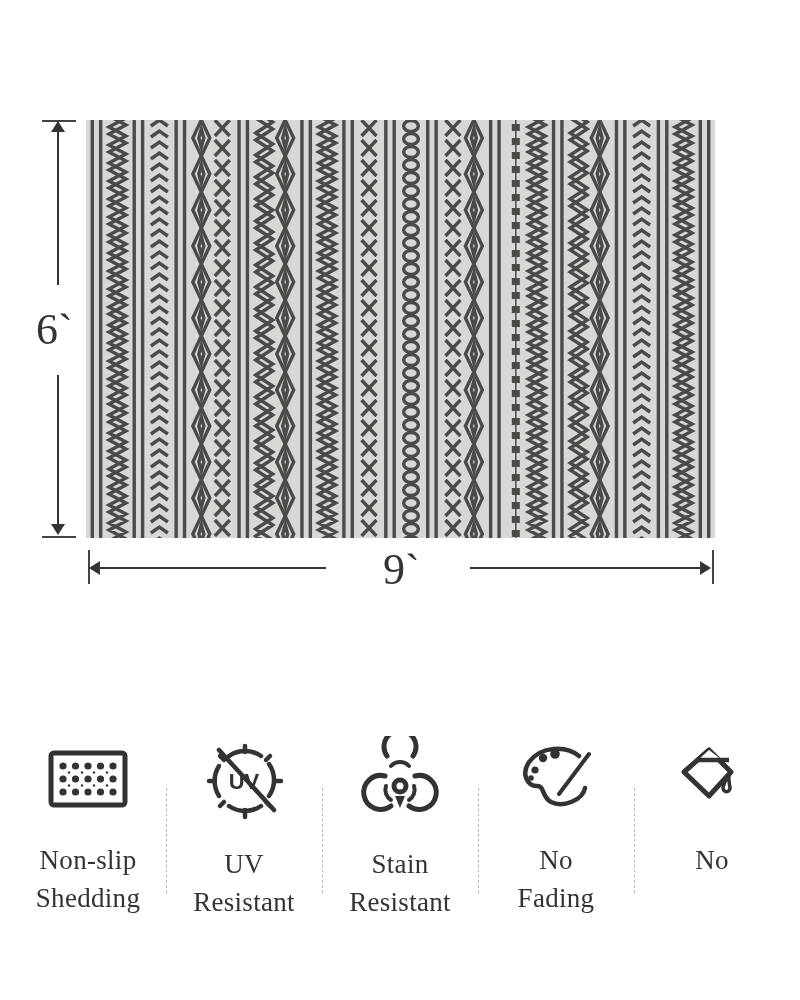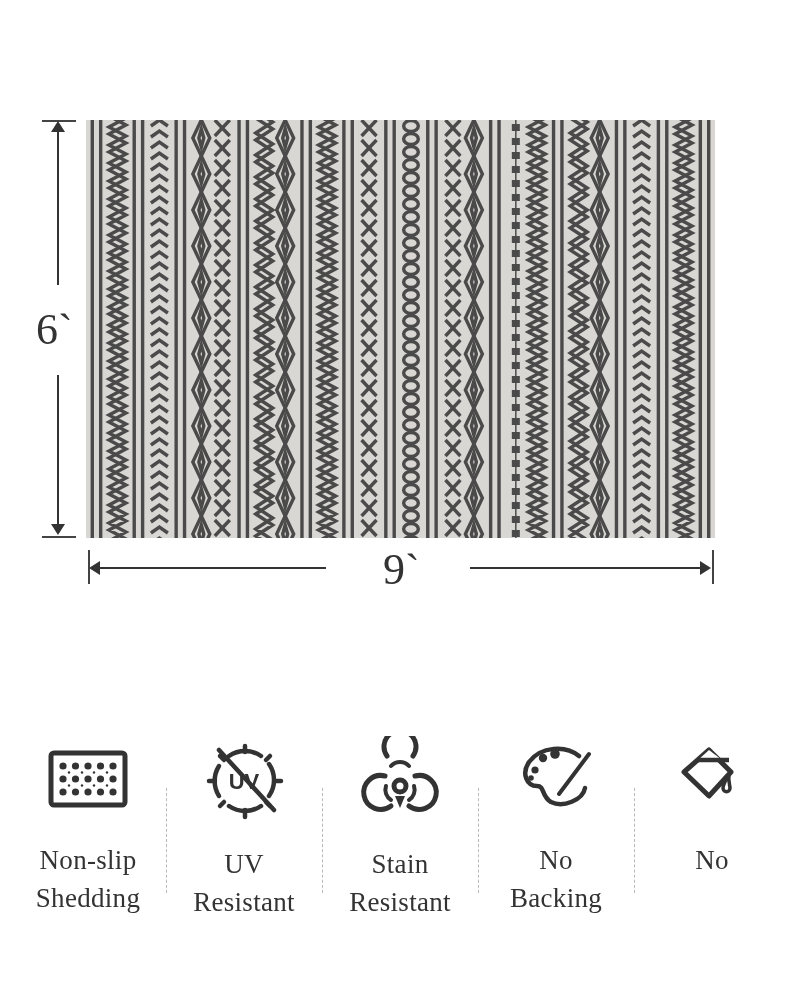"Backing" div { text: Backing -> Fading }
